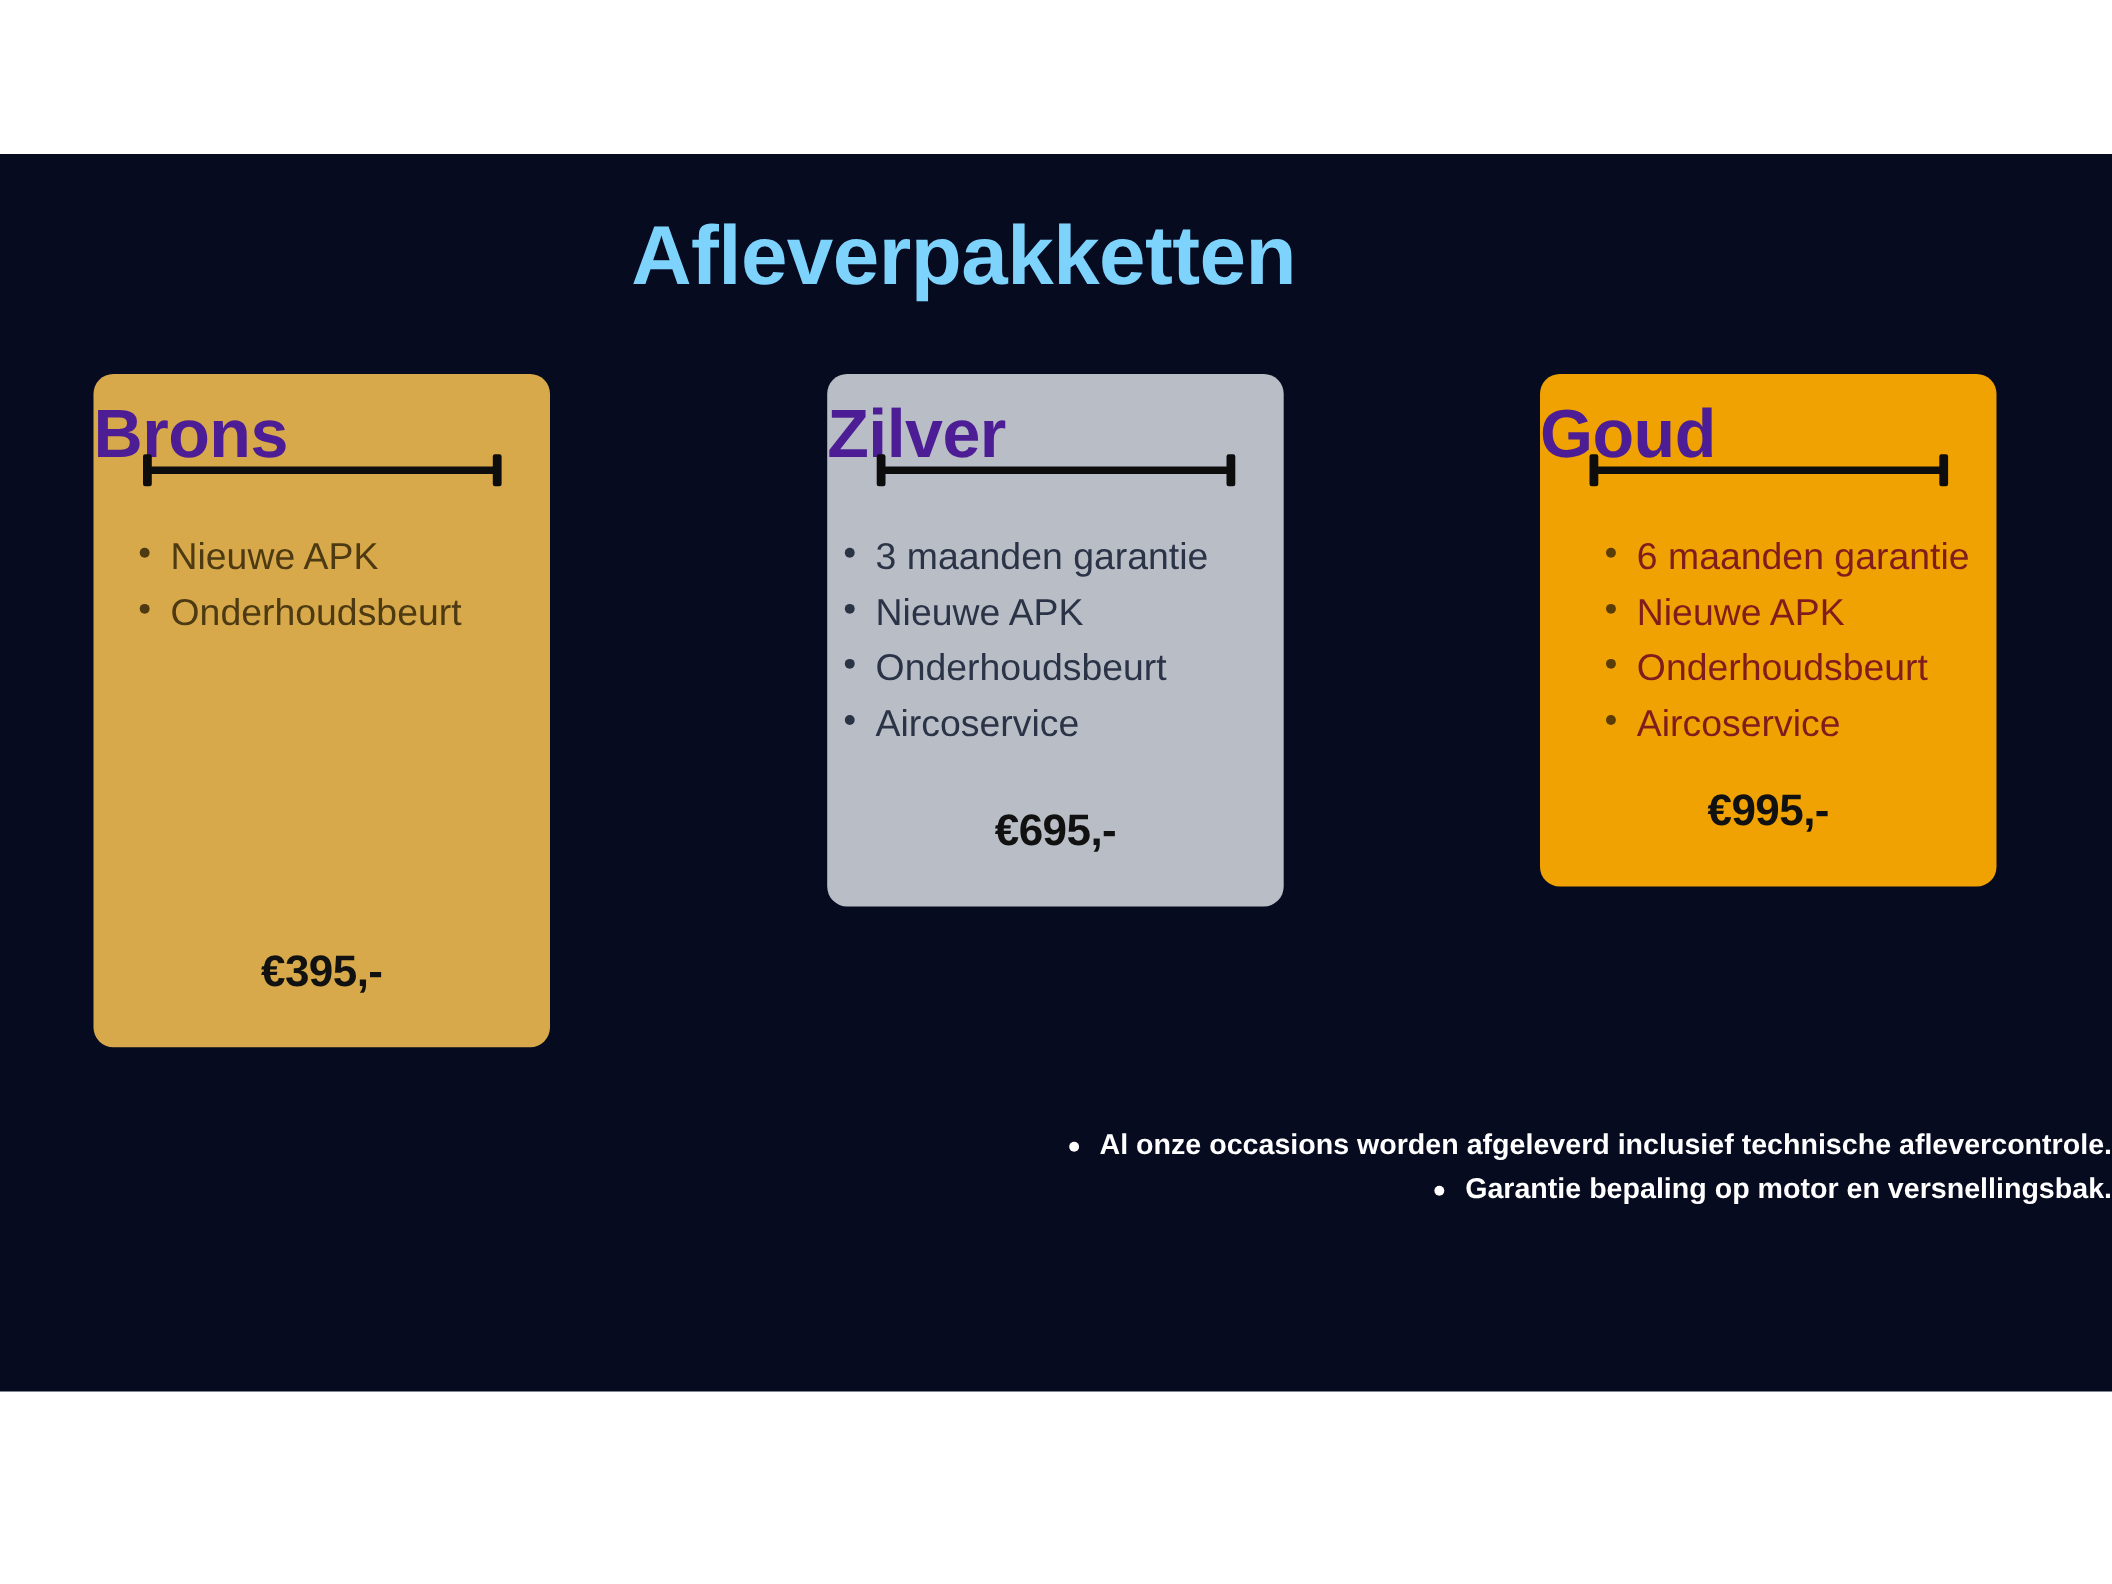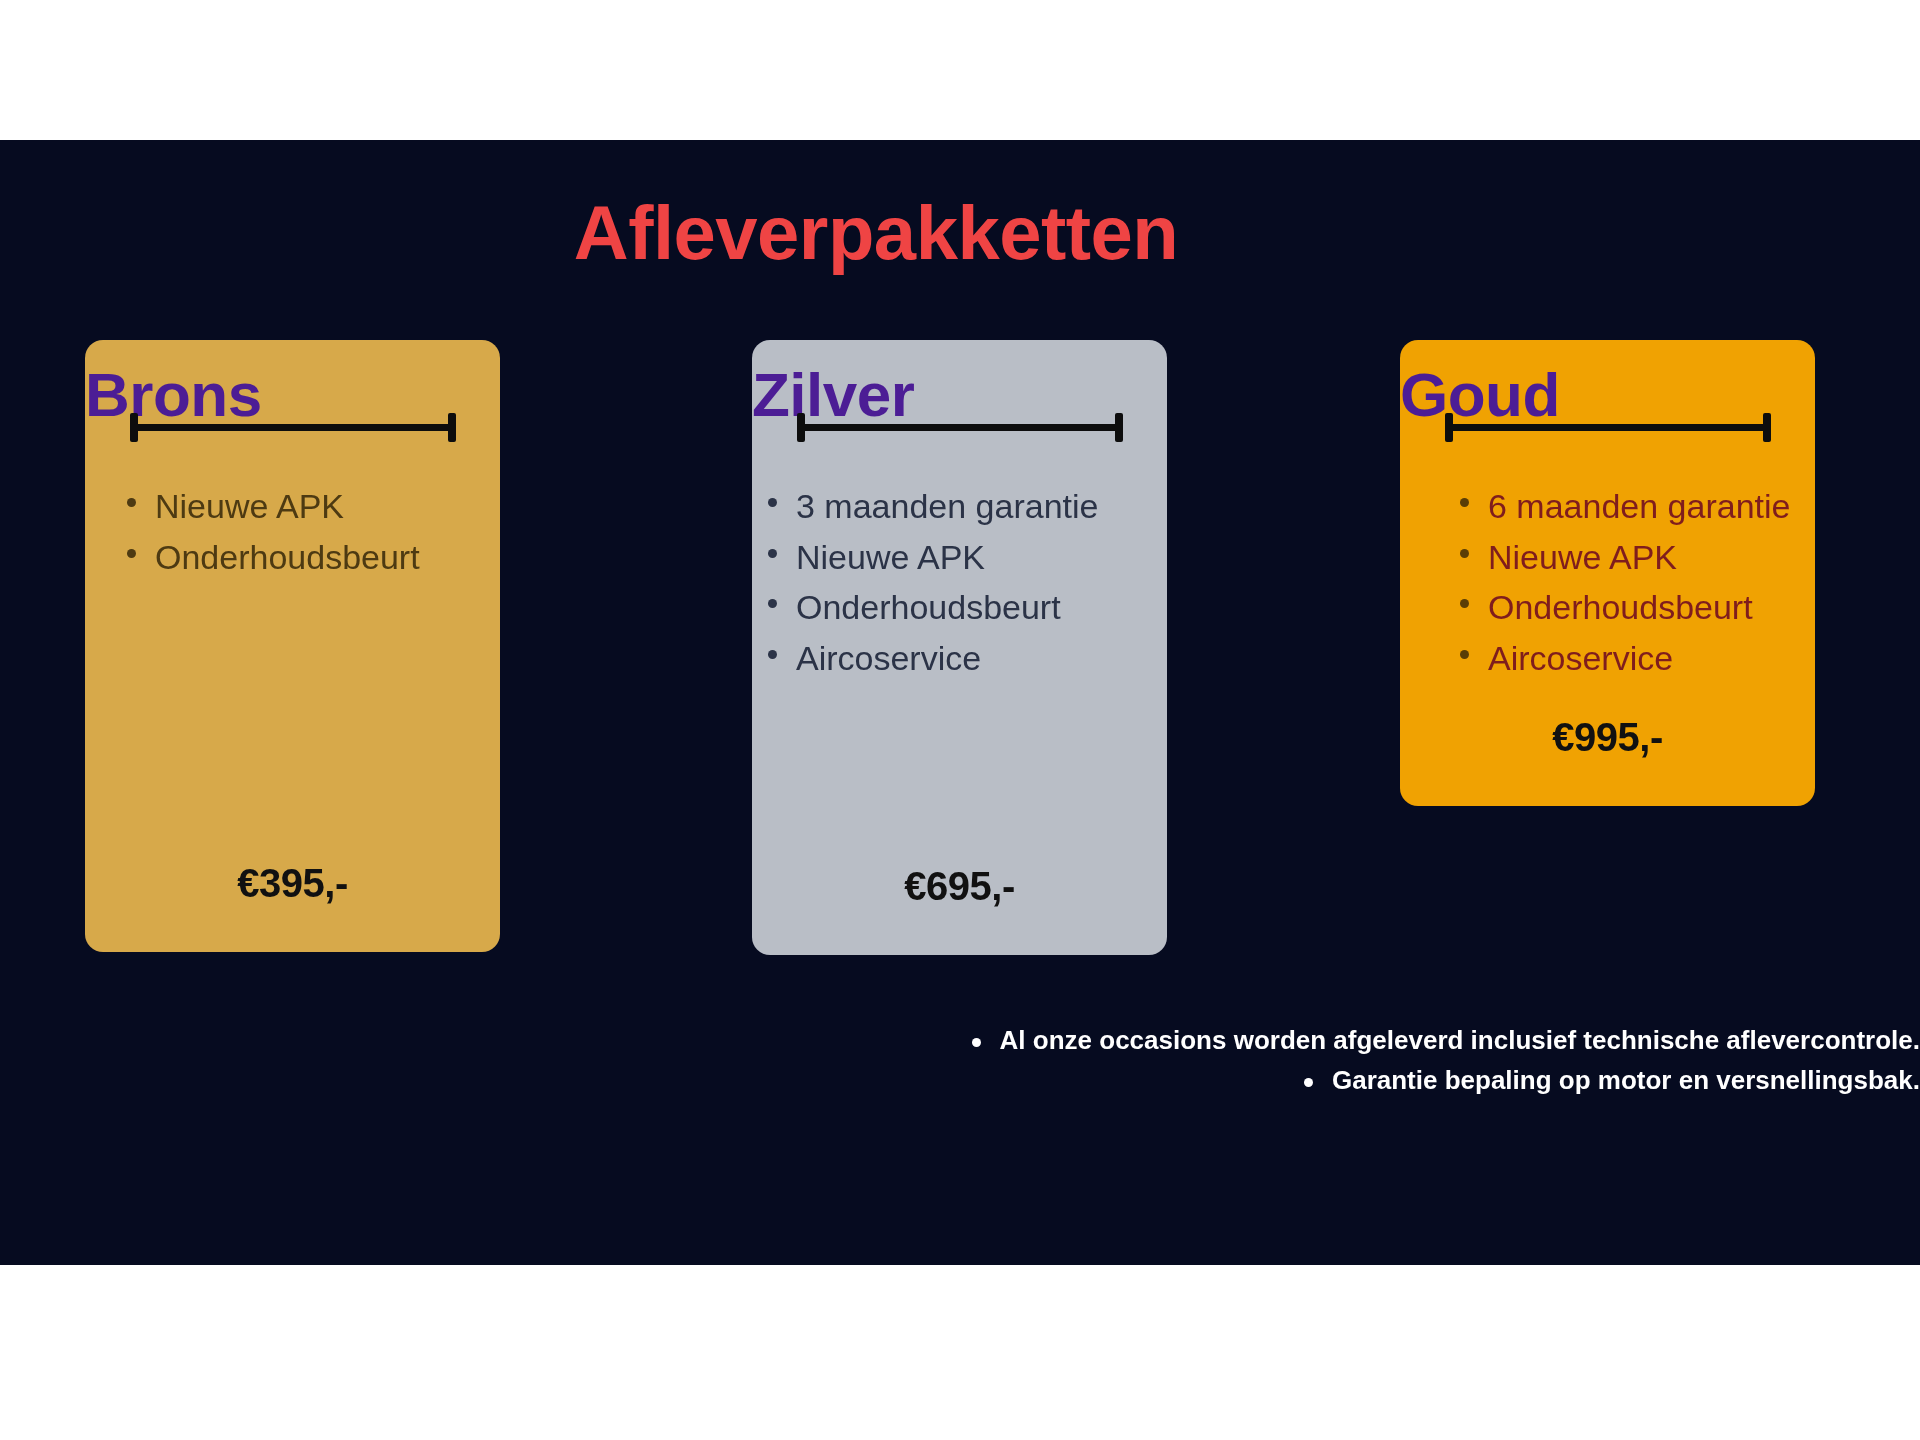"Afleverpakketten" #title { color: #ef4444 -> #7dd3fc }
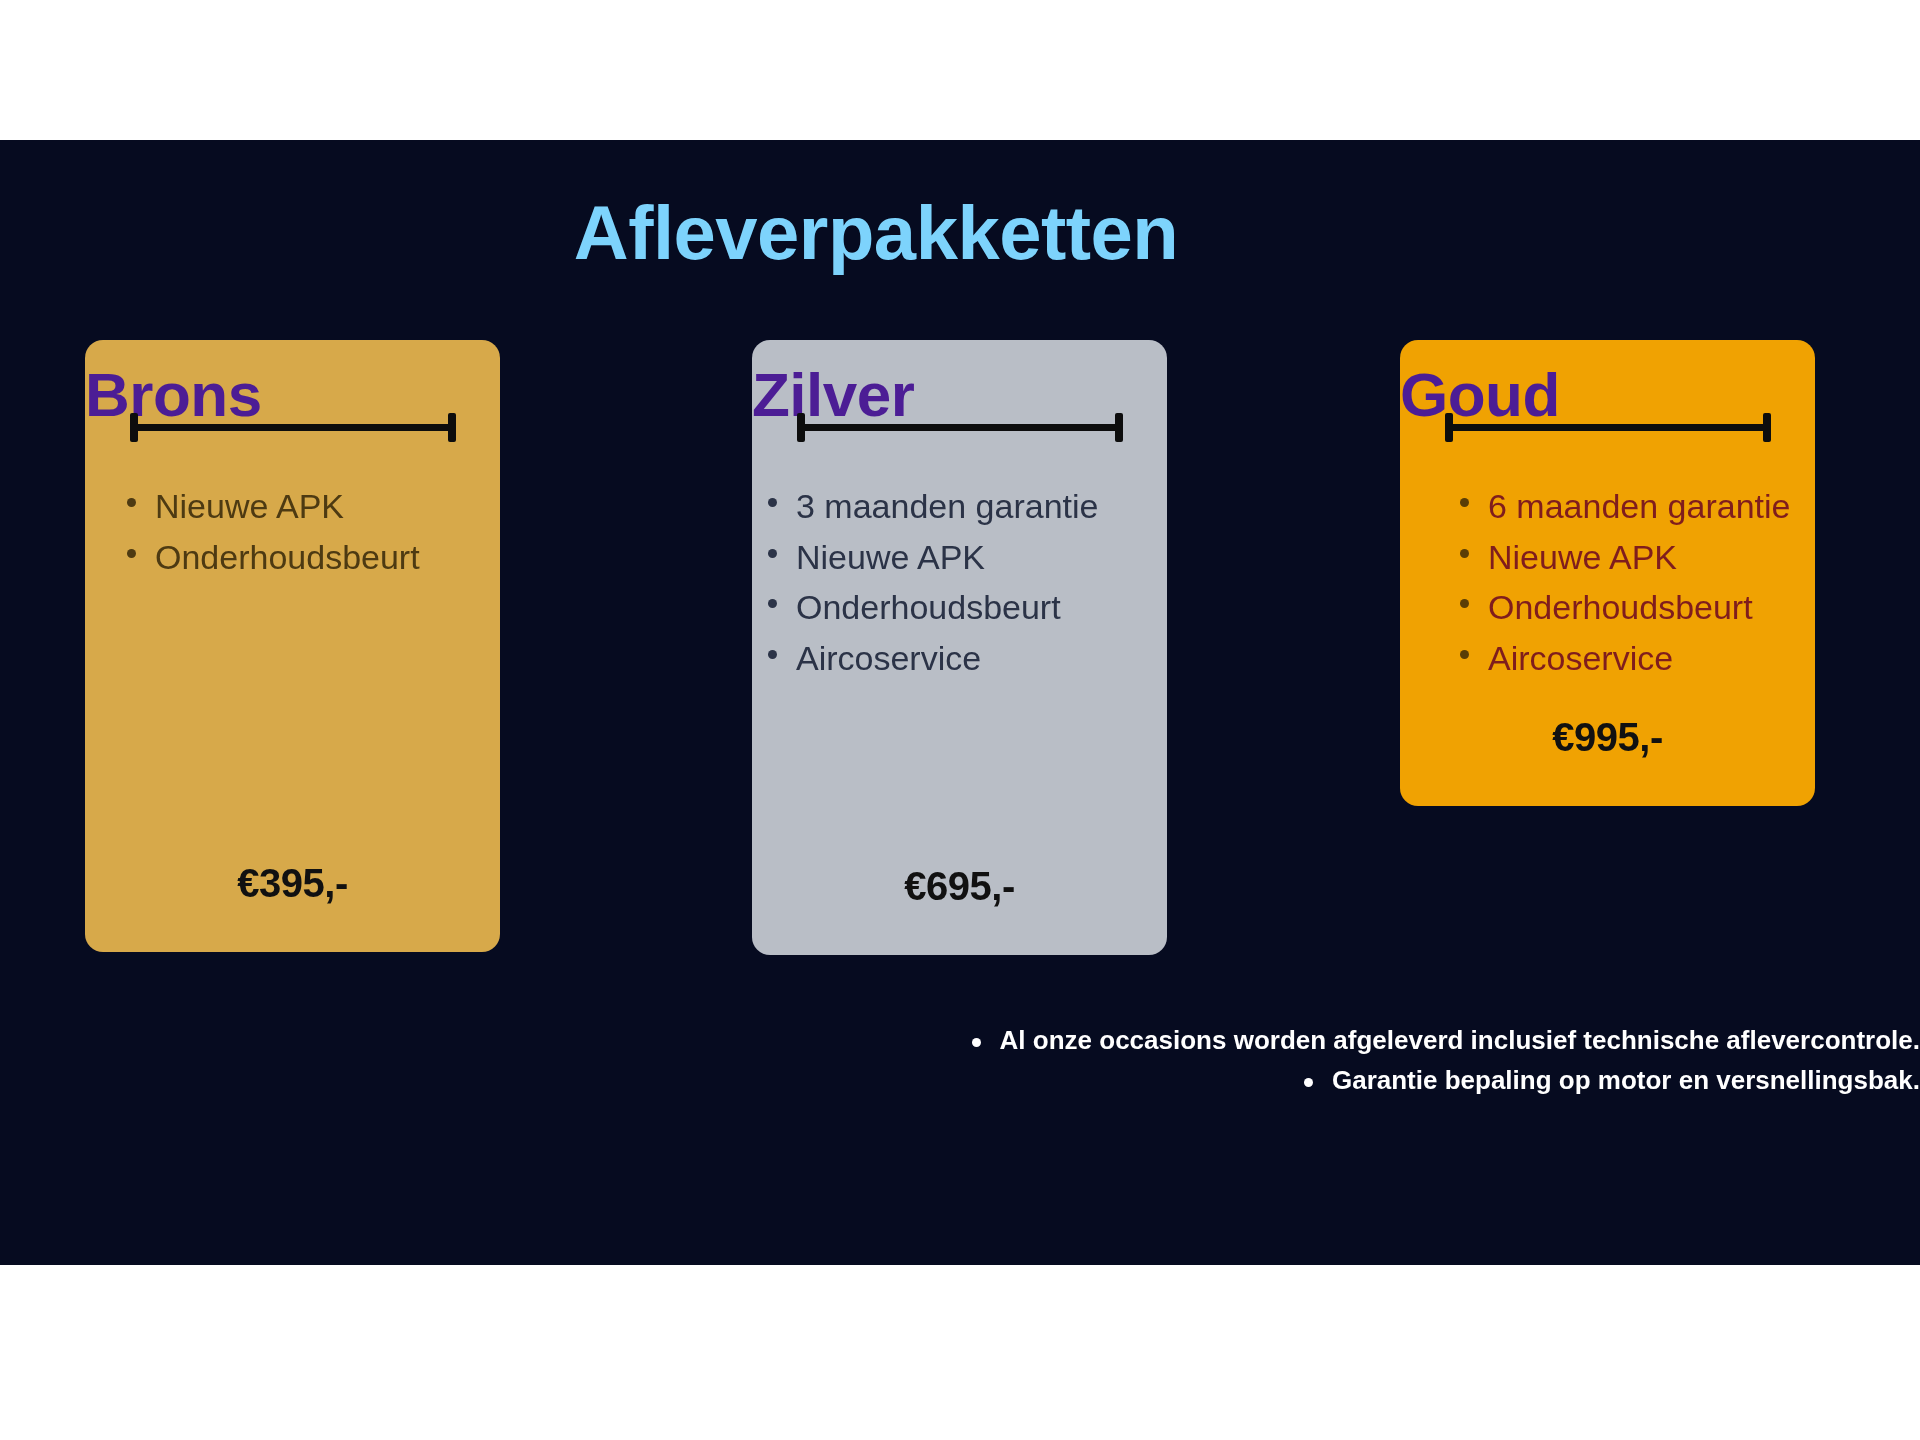"Zilver" .card.silver { height: 615px -> 484px }
